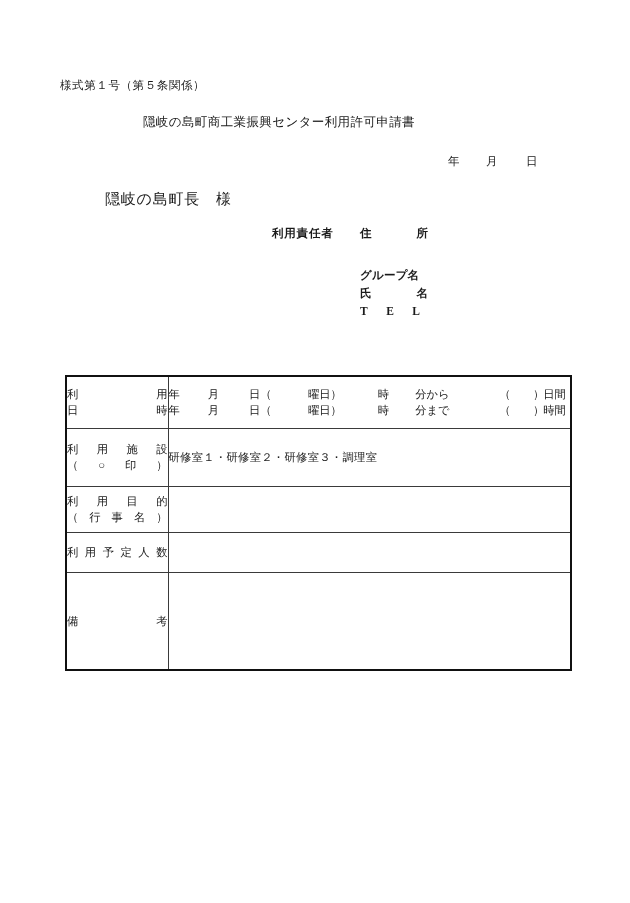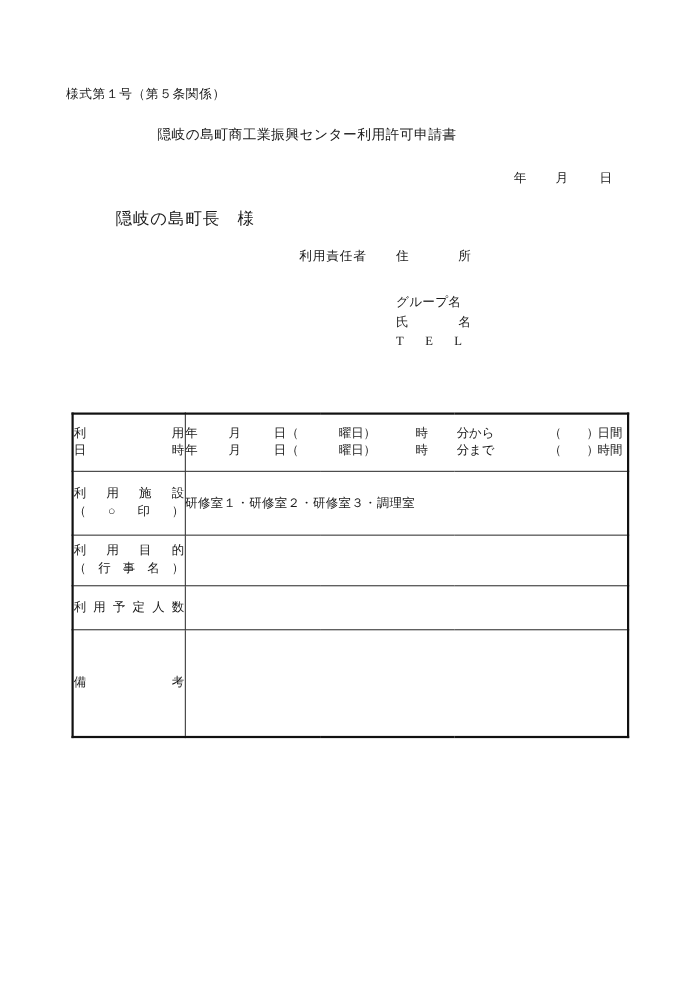"年 月 日" .date-line { left: 467px -> 448px }
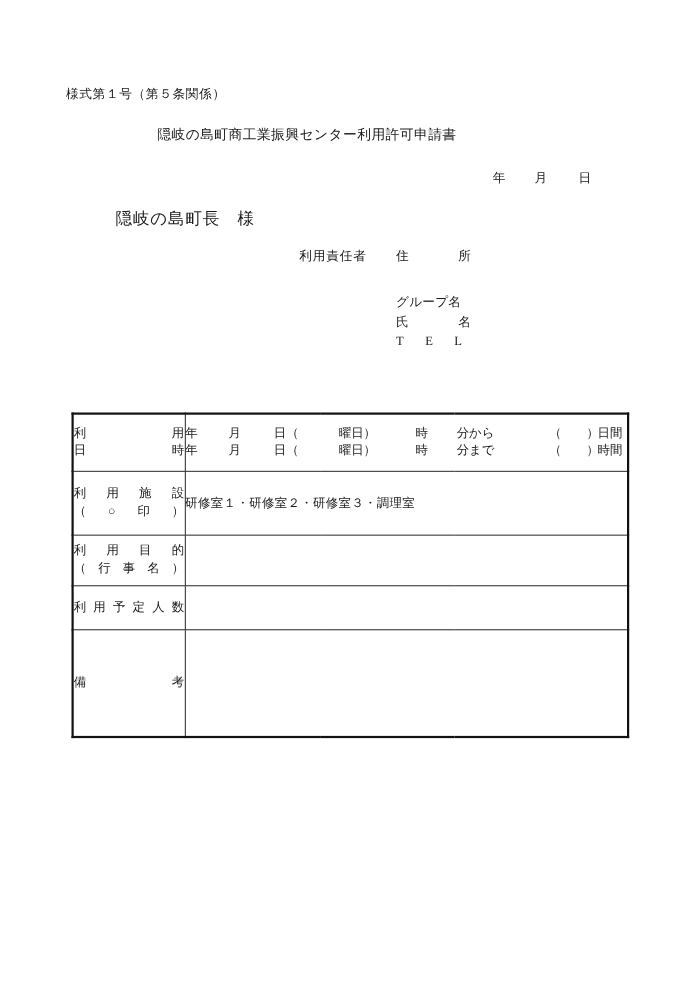"利用責任者" .applicant-row { font-weight: none -> bold }
